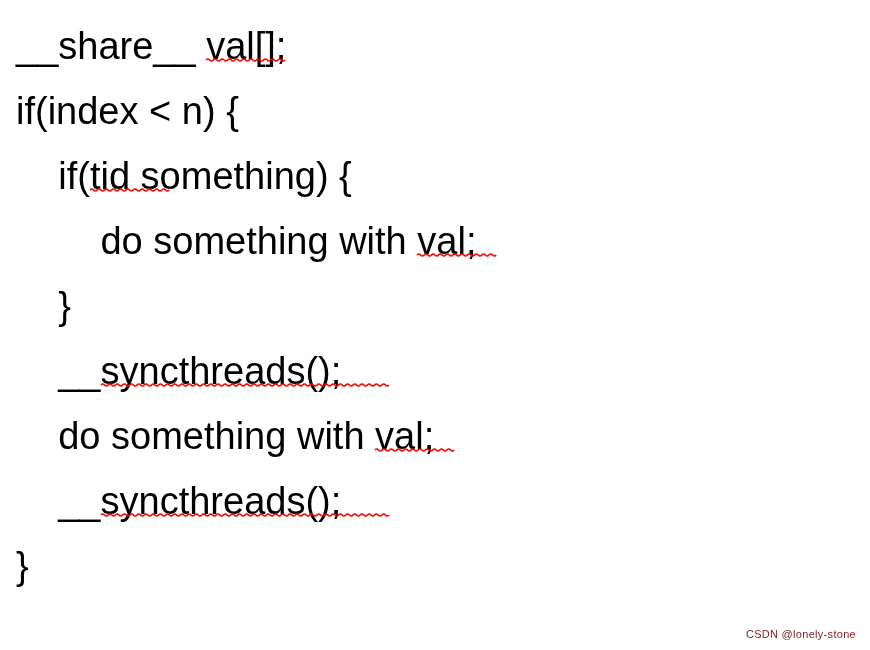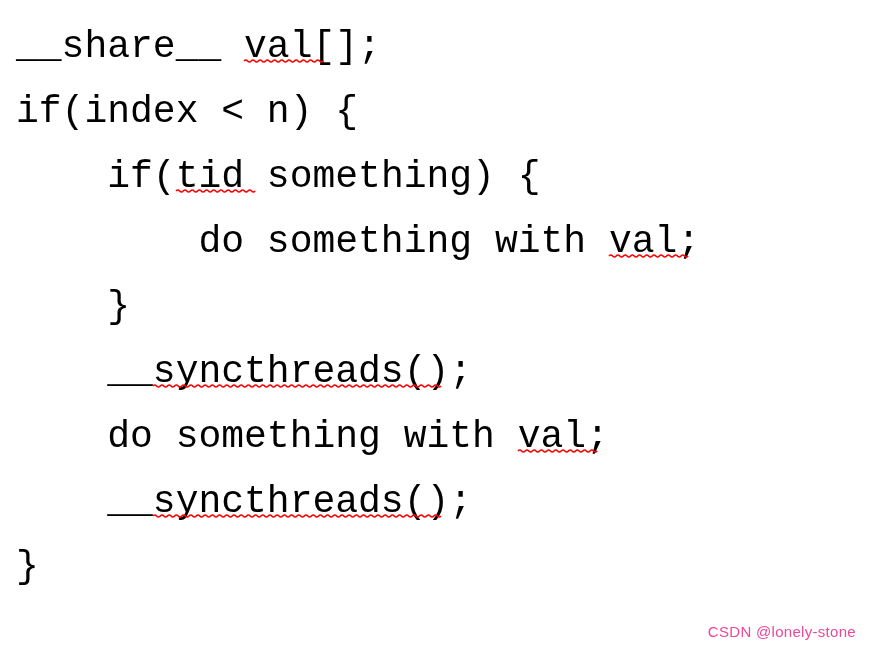"__share__ val [];" .code-line { font-family: Liberation Mono, monospace -> Liberation Sans, sans-serif }
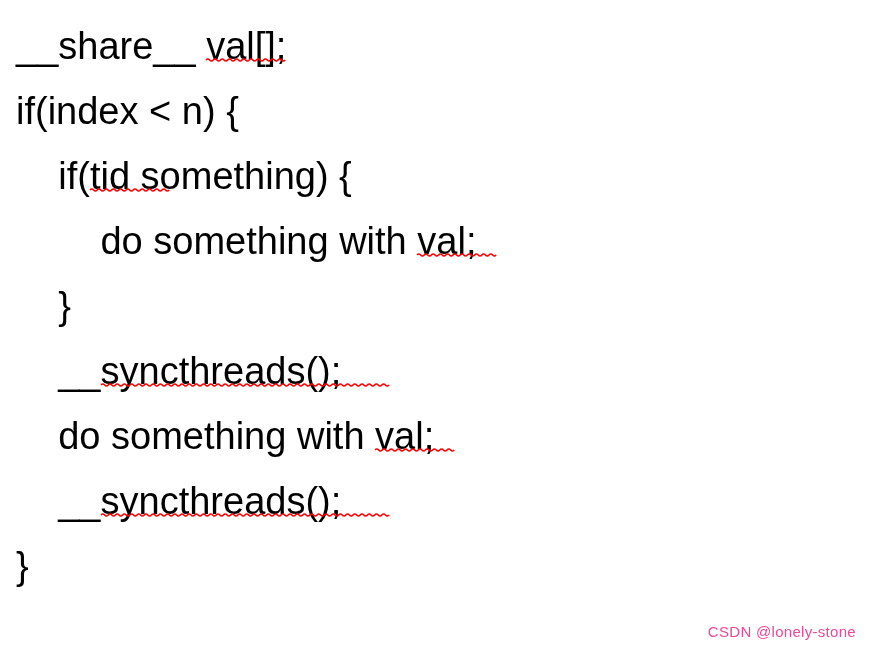"CSDN @lonely-stone" .watermark { color: #ec4899 -> #7f1d1d; font-size: 15px -> 11px }
